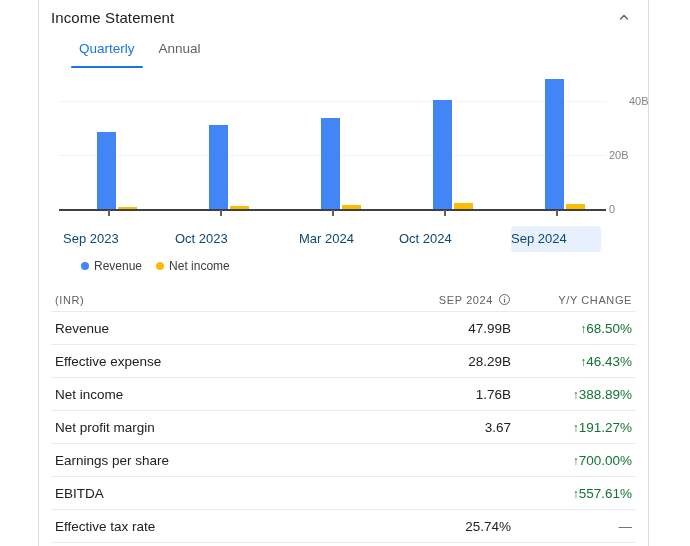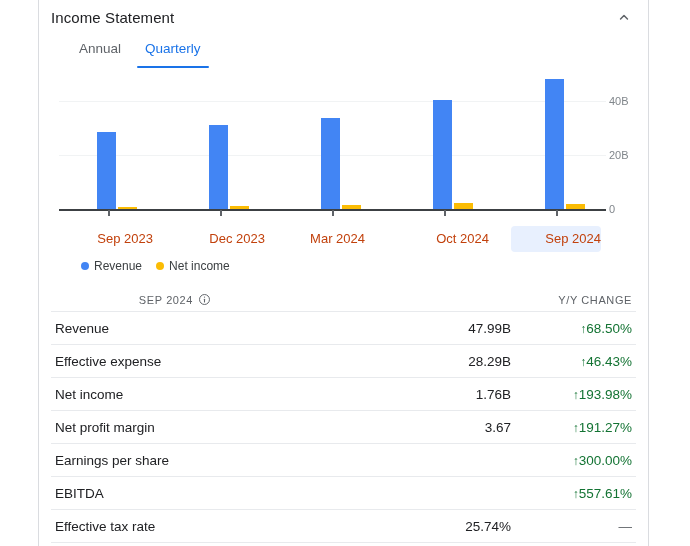"Annual" div.tab { order: before "Quarterly" -> after "Quarterly" }
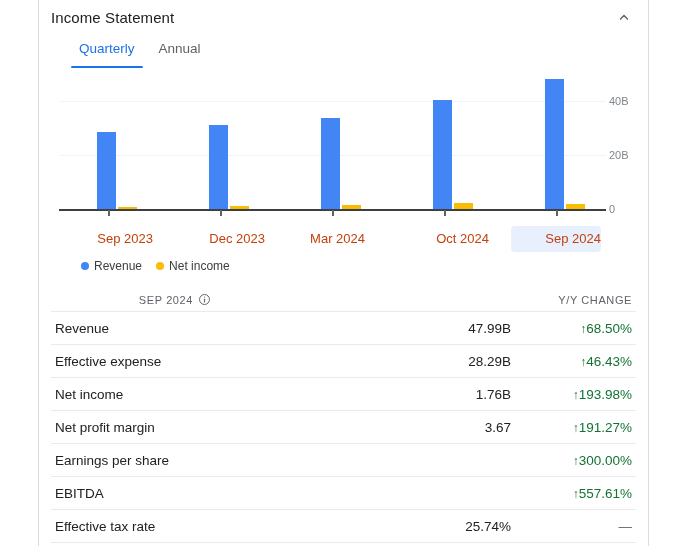"40B" div.ylabel { margin-left: none -> 20px }
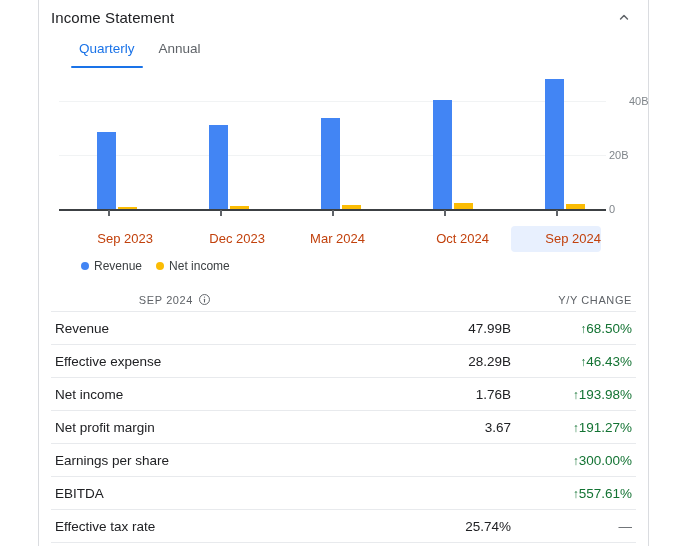"Sep 2023" .xlabel { color: #c2410c -> #0c4a6e; text-align: right -> left }
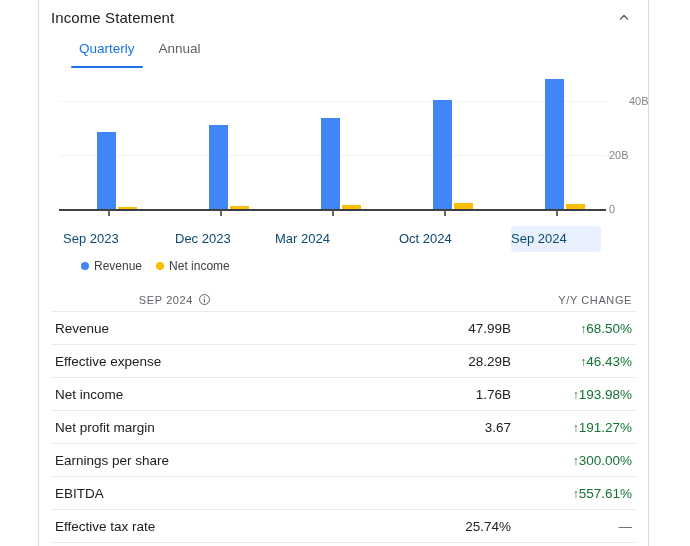"Dec 2023" div.xlabel { text: Dec -> Oct }
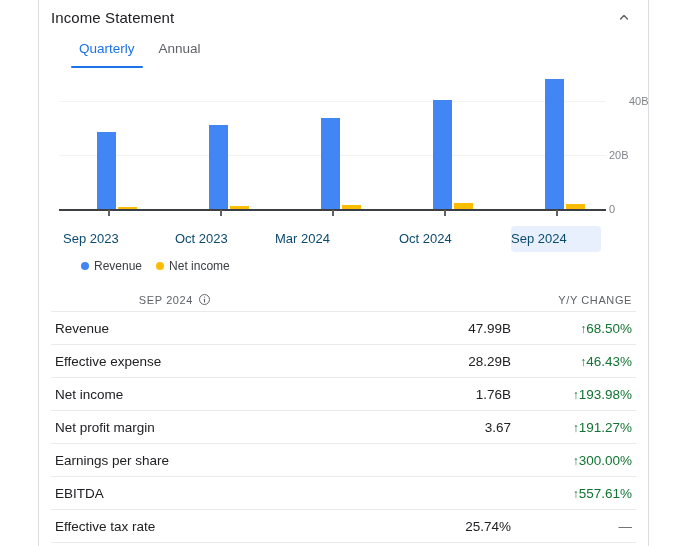"Mar 2024" div.xlabel { left: 224px -> 248px }
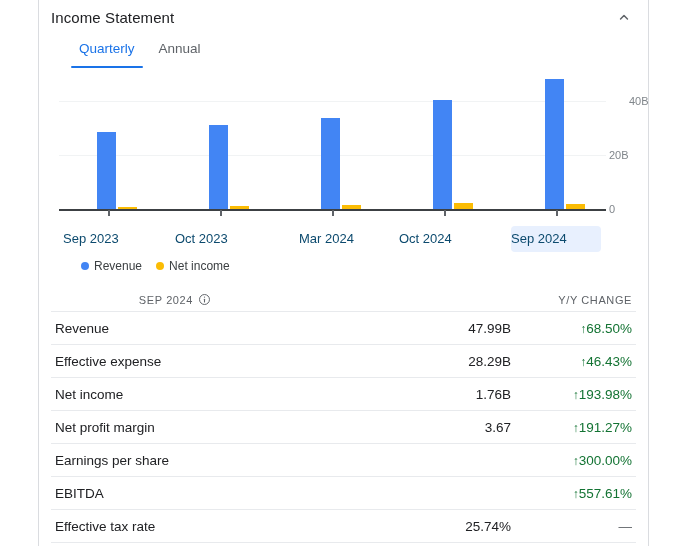"(INR)" div.c-label { html: none -> <div>(INR)</div> }
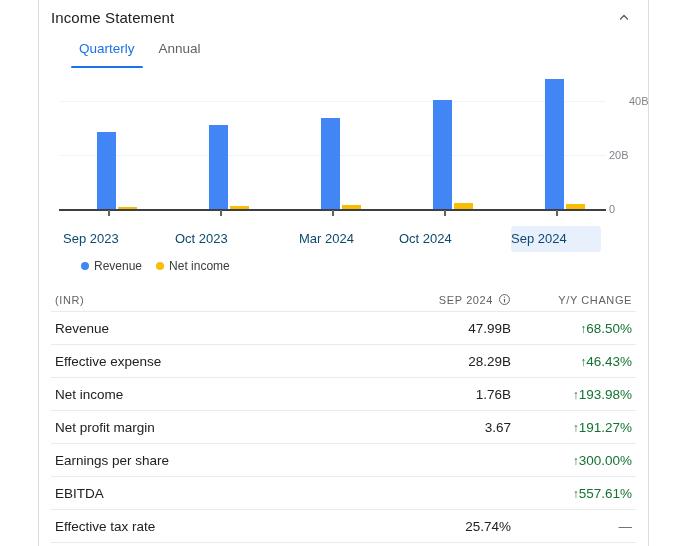"193.98%" span { text: 193.98% -> 388.89% }
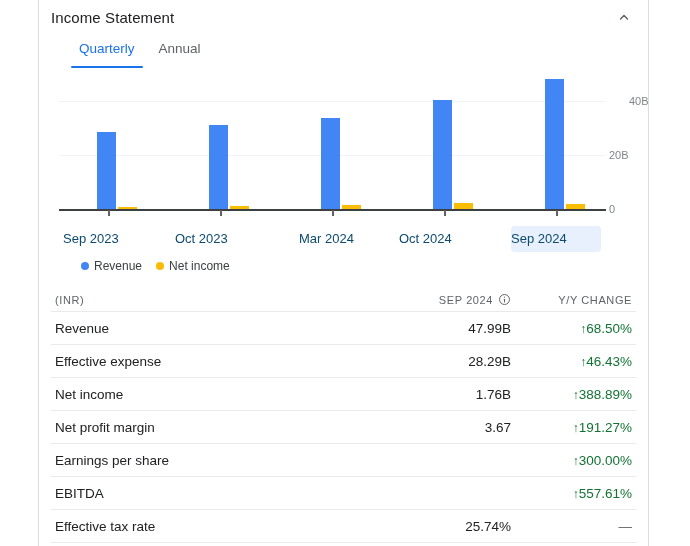"300.00%" span { text: 300.00% -> 700.00% }
